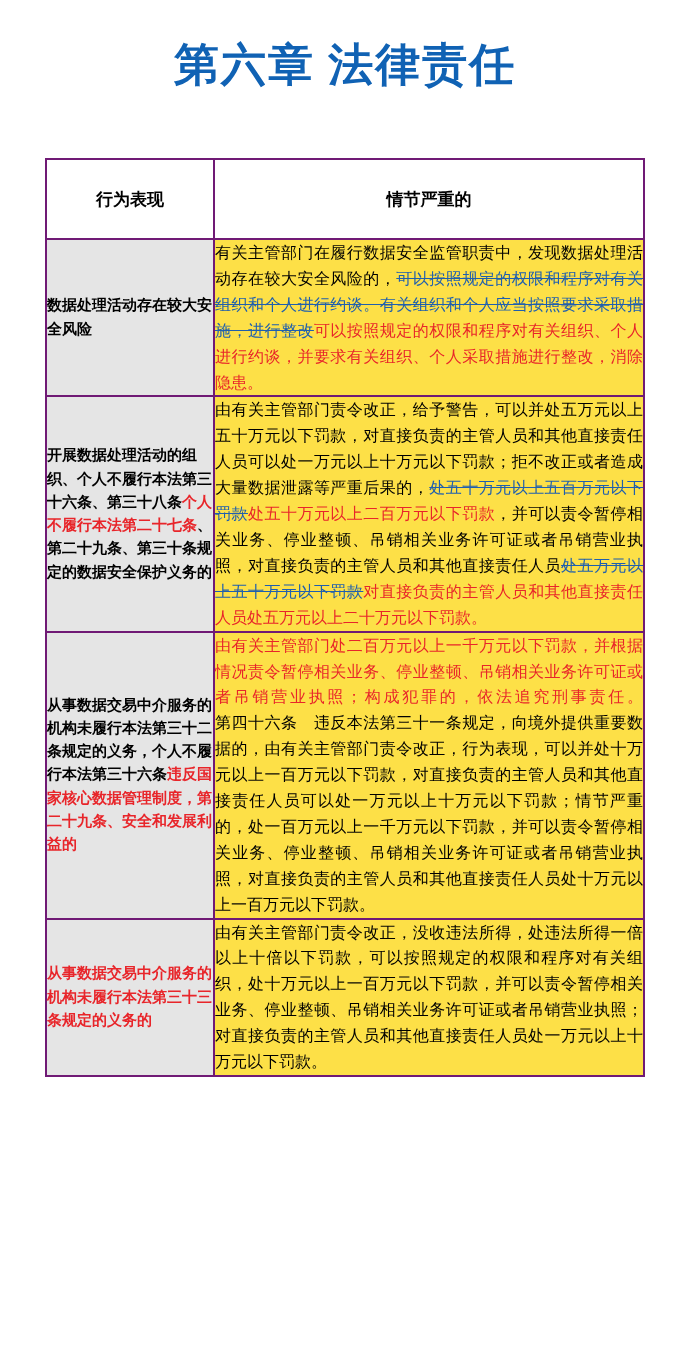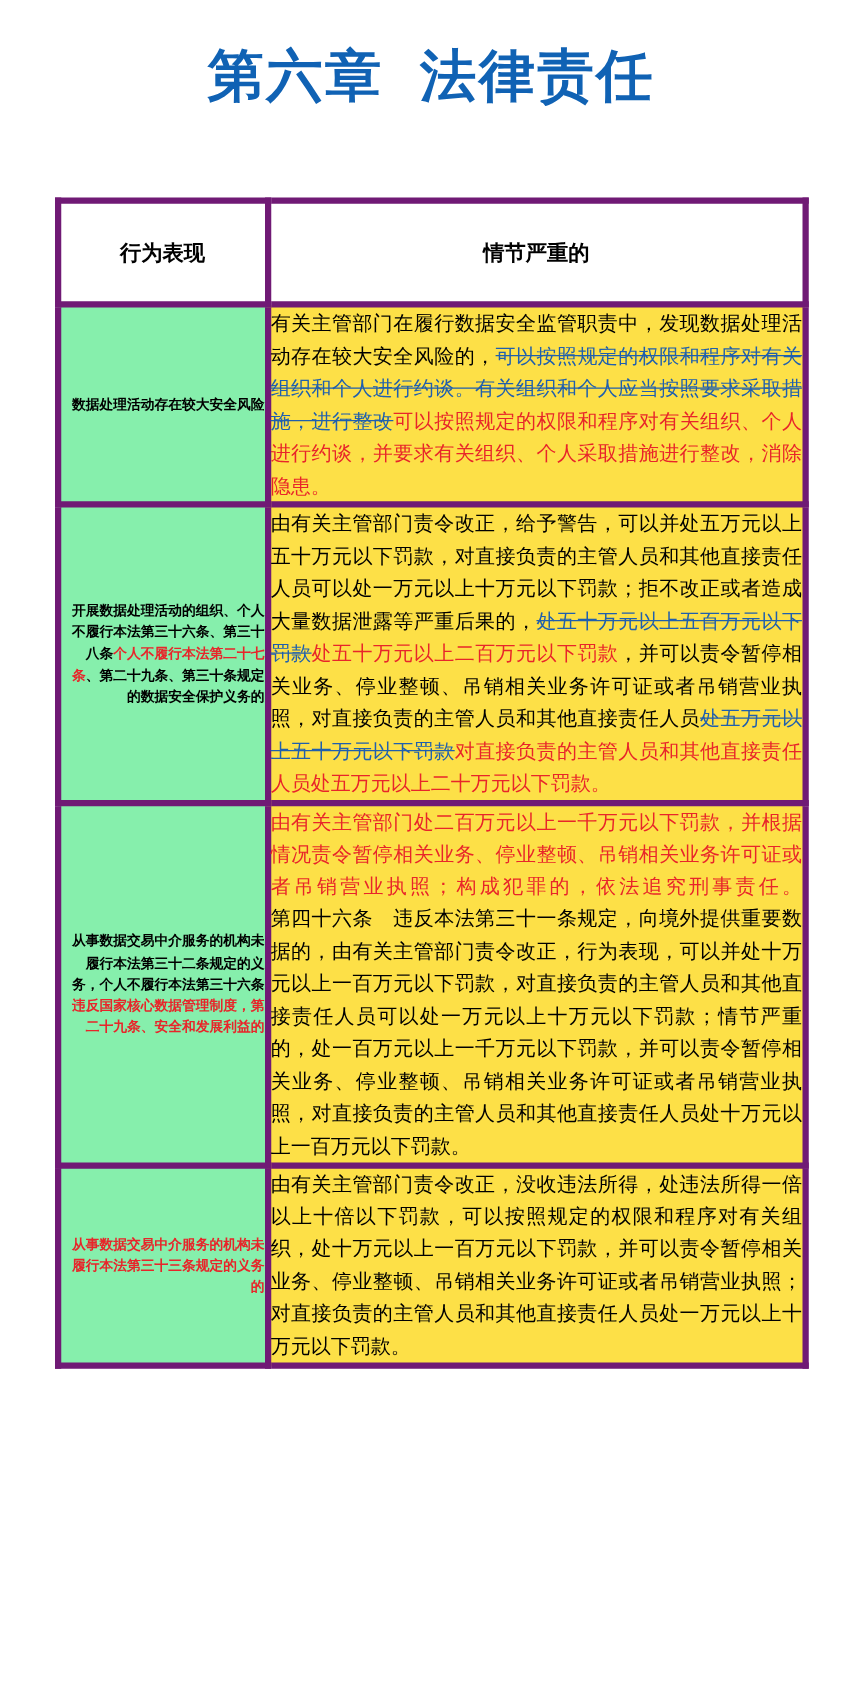"第六章 法律责任" .title { font-family: Liberation Mono, monospace -> Liberation Serif, serif }
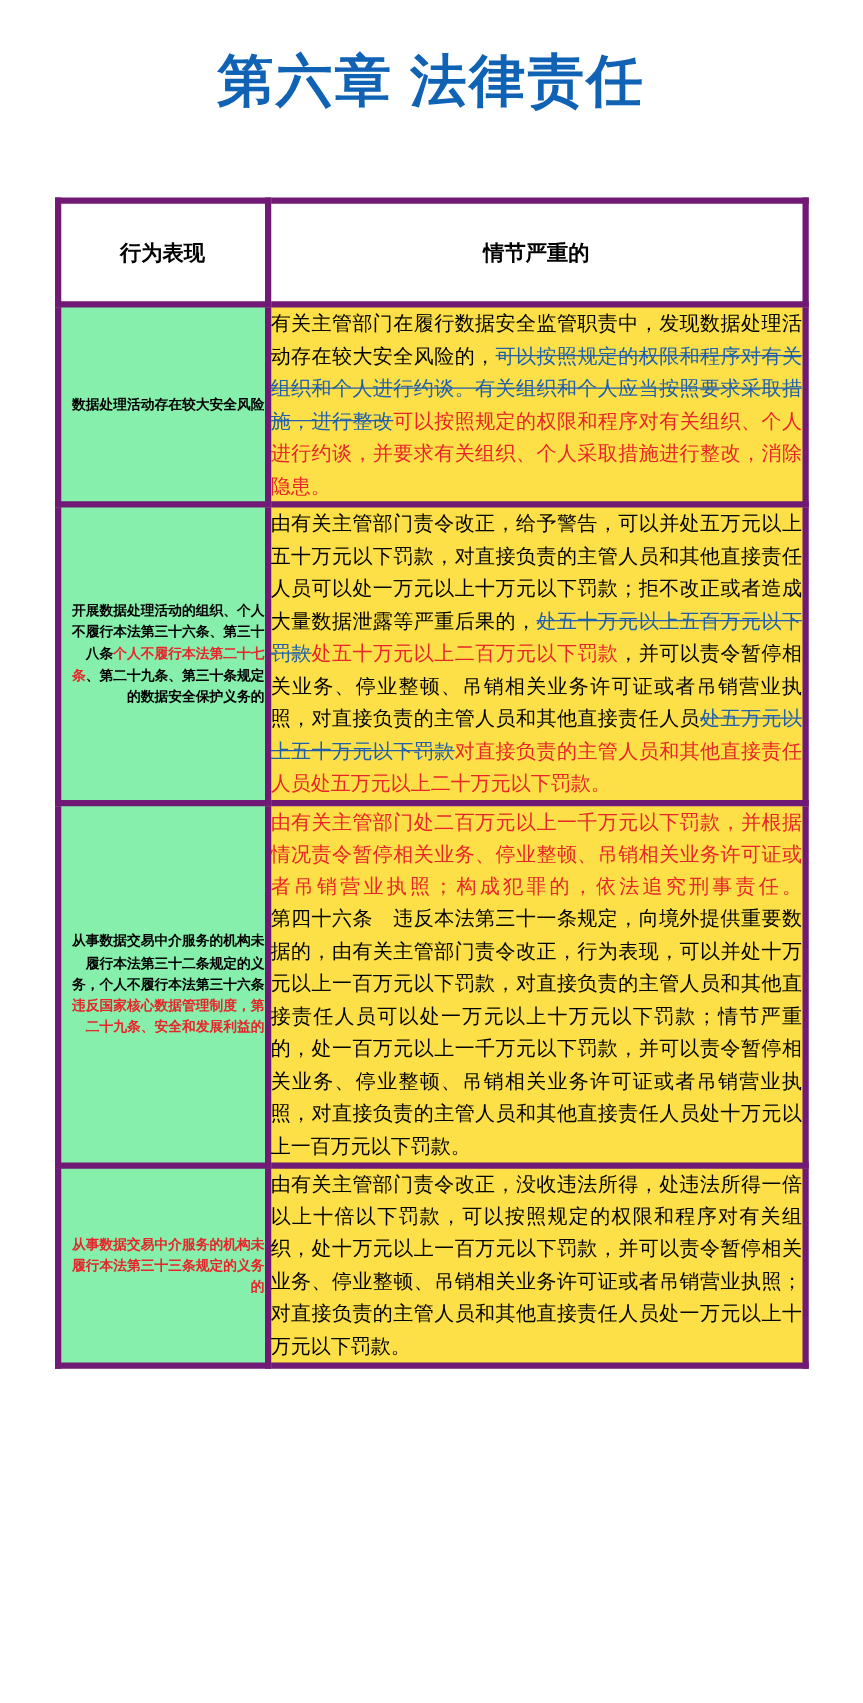"行为表现" table.lawtable td, table.lawtable th { border: 5px solid #701a75 -> 2px solid #701a75 }
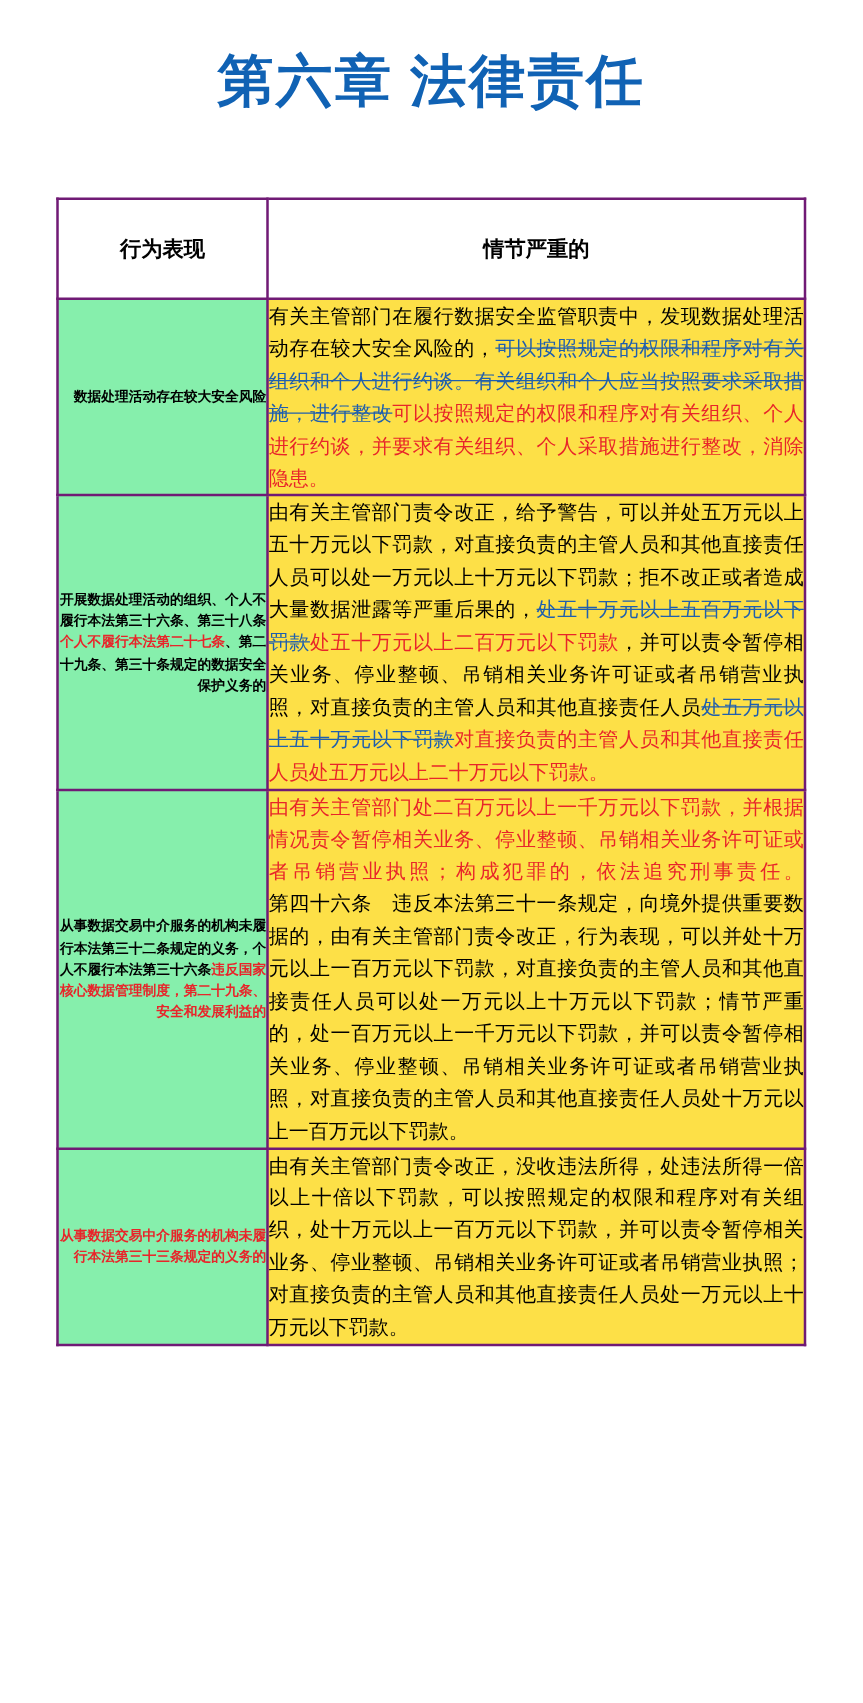"数据处理活动存在较大安全风险" td.cell-left { background: #86efac -> #e5e5e5; font-size: 11px -> 15px; text-align: right -> left }
